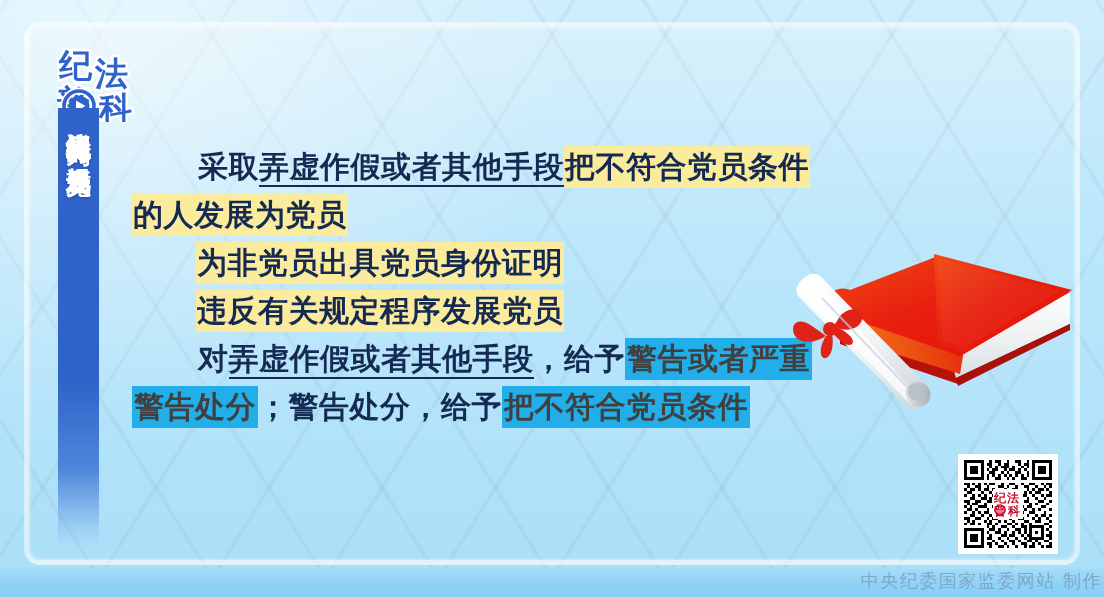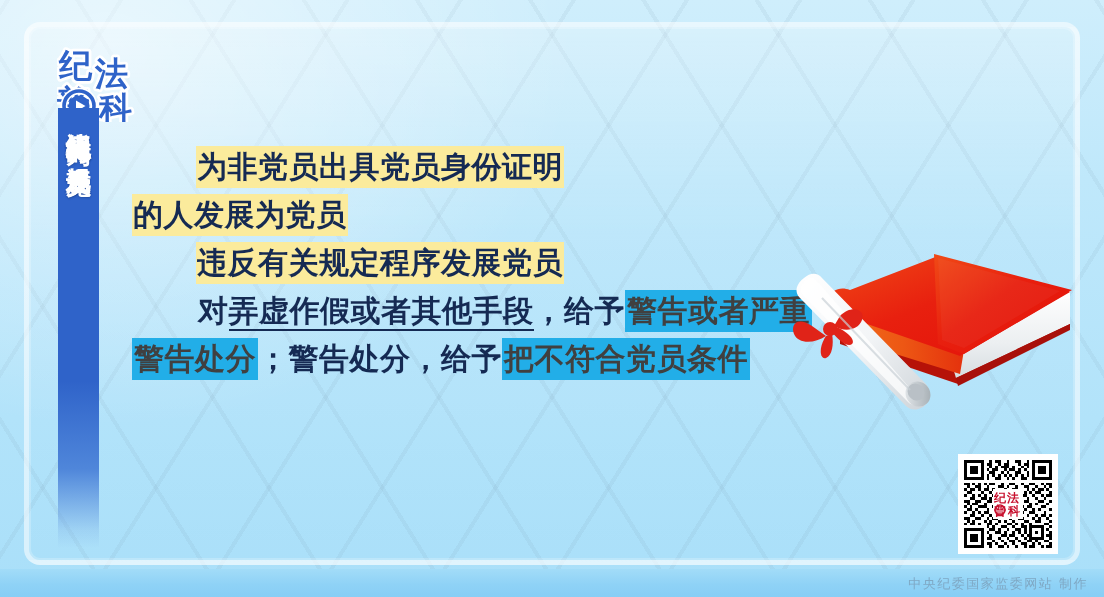"采取弄虚作假或者其他手段把不符合党员条件" div.line { html: none -> <div> <span>采取</span><span>弄虚作假或者其他手段</span><span>把不符合党员条件</span> </div> }
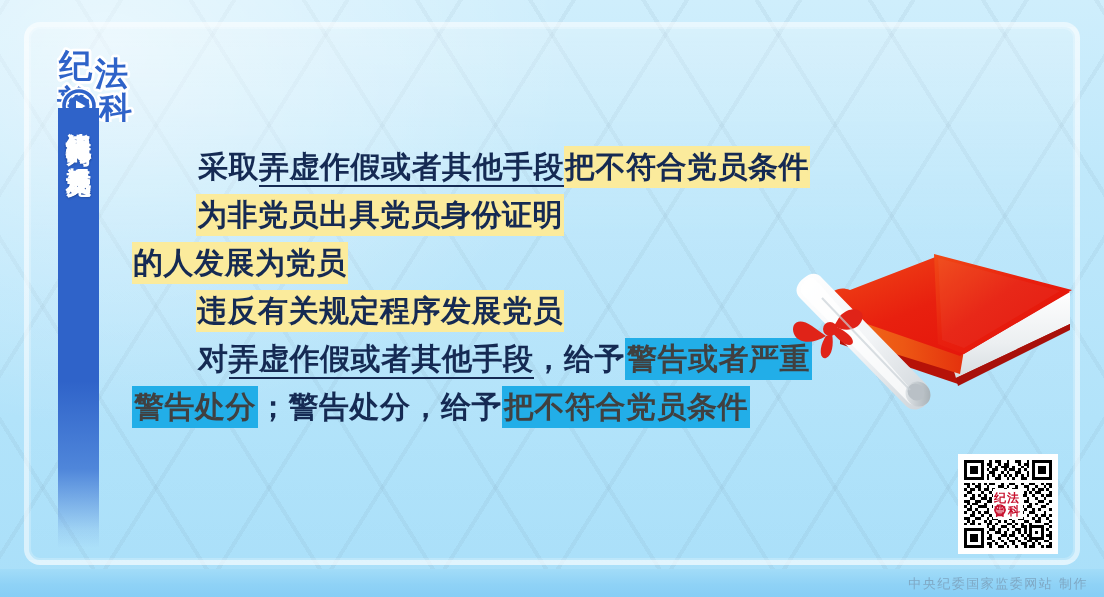"为非党员出具党员身份证明" div.line { order: before "的人发展为党员" -> after "的人发展为党员" }
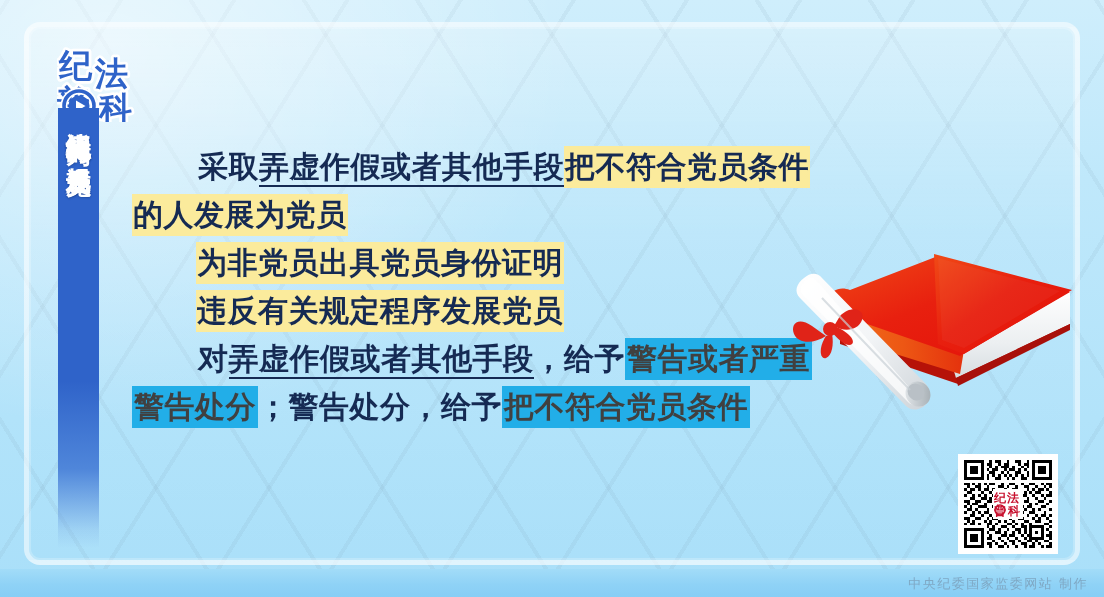"中央纪委国家监委网站 制作" .footer { font-size: 13px -> 18px; right: 16px -> 2px }
